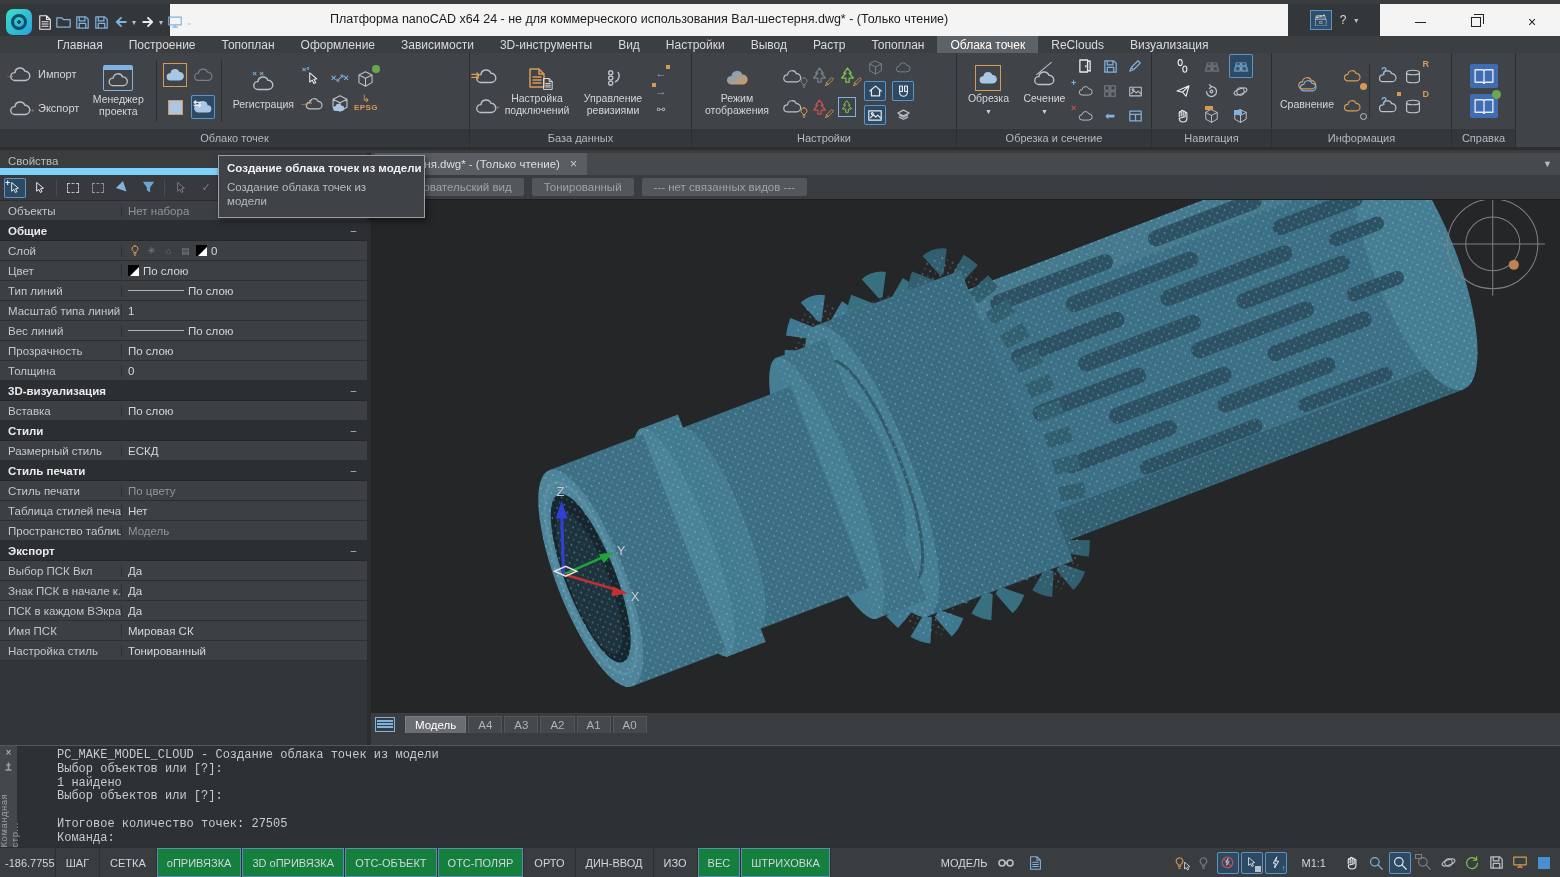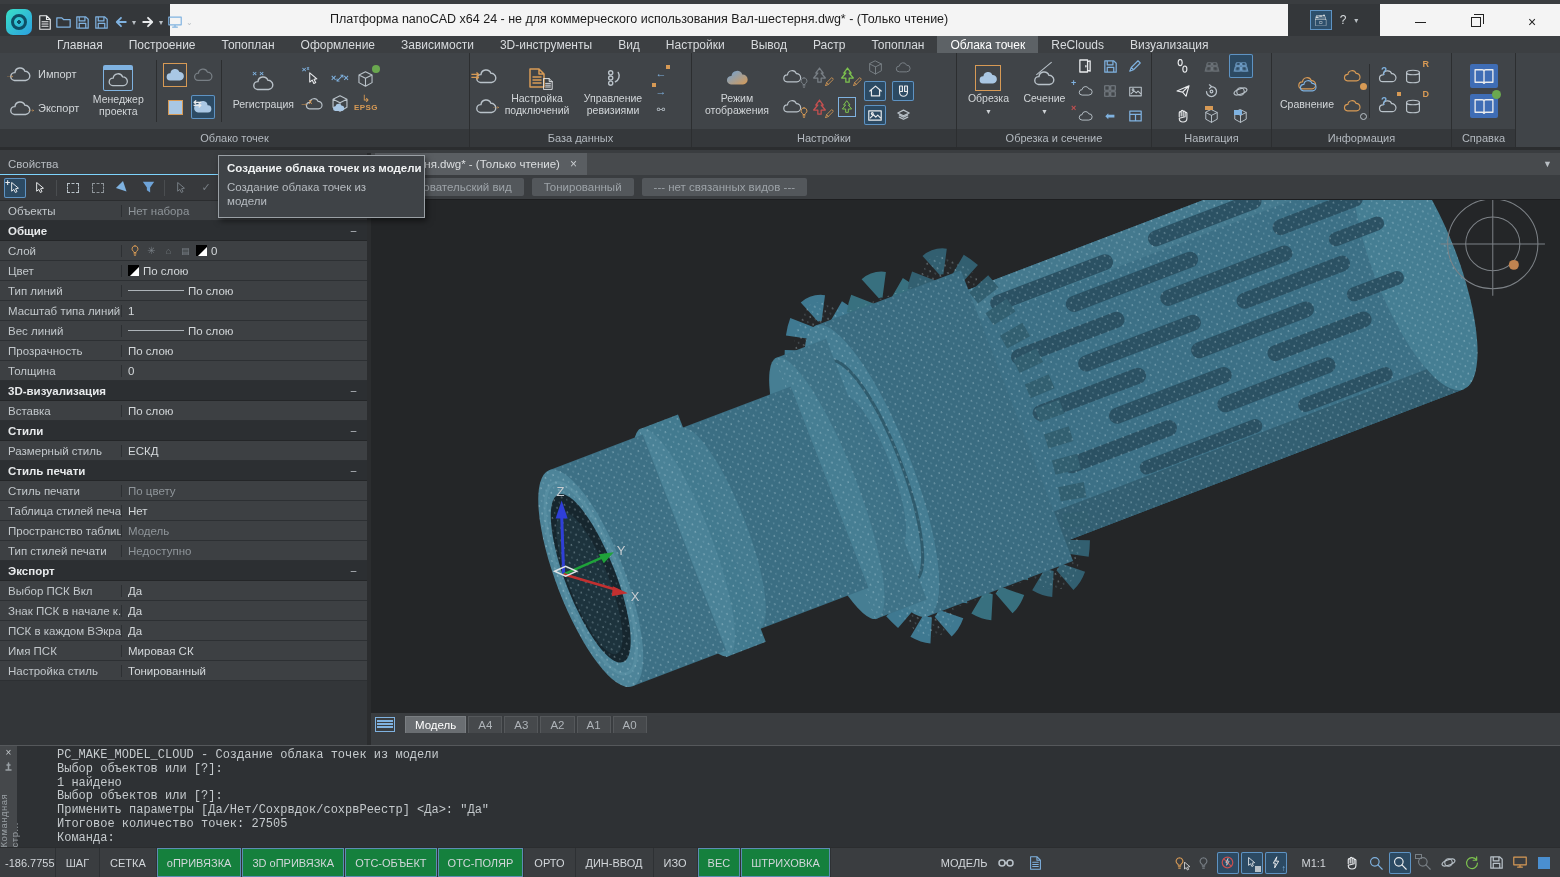"Свойства" .p-head { border-bottom: 1px solid #7dd3fc -> 7px solid #7dd3fc }
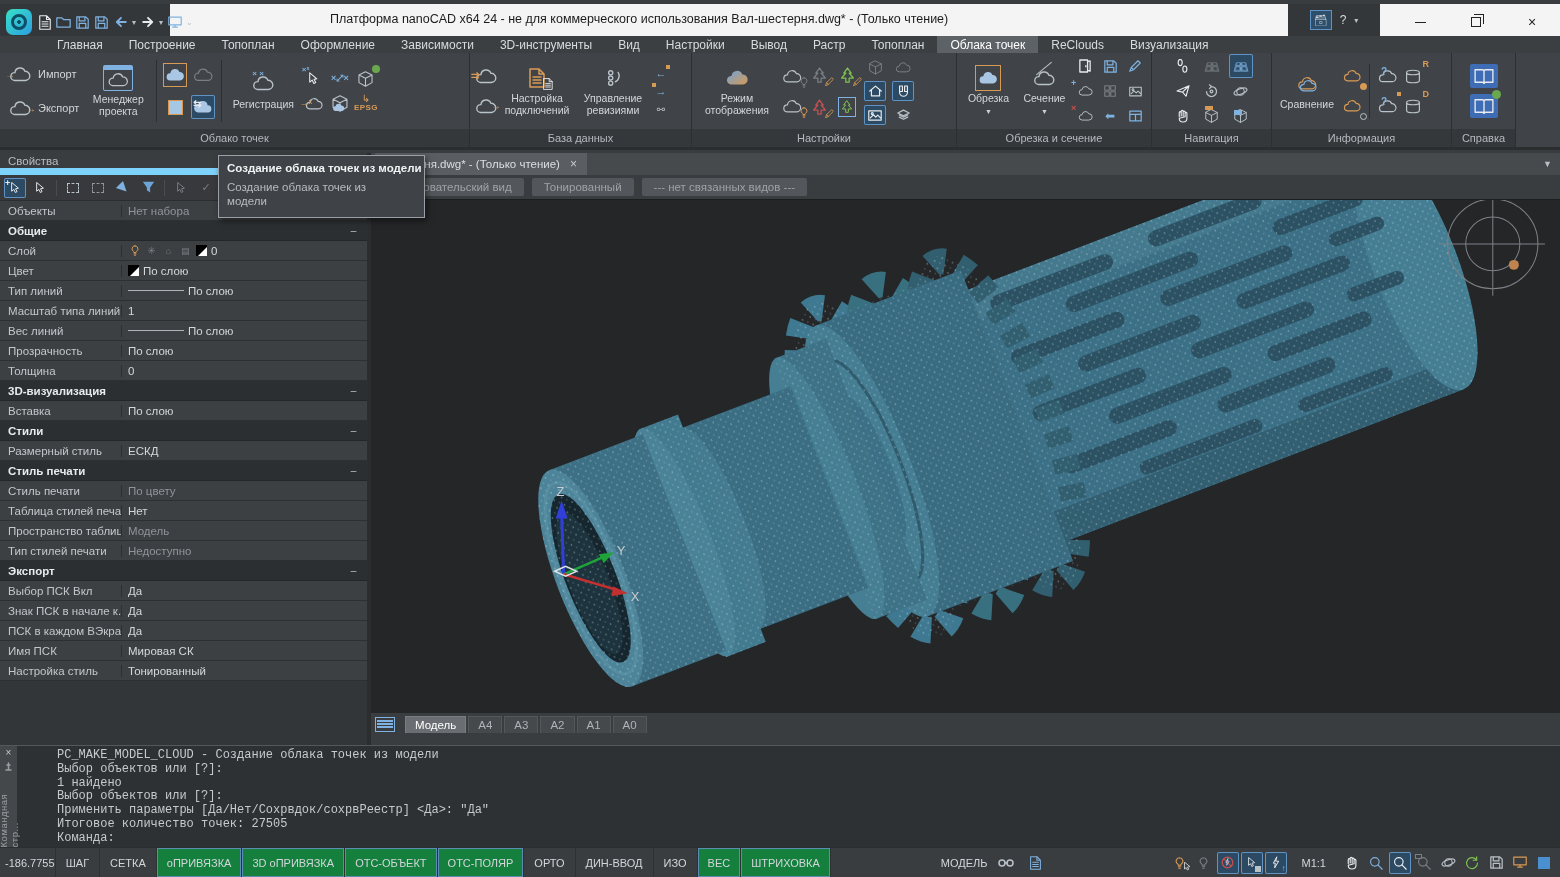"Тип стилей печати" div.prow { html: <div> <span>Тип стилей печати</span> <span>Недоступно</span> </div> -> none }
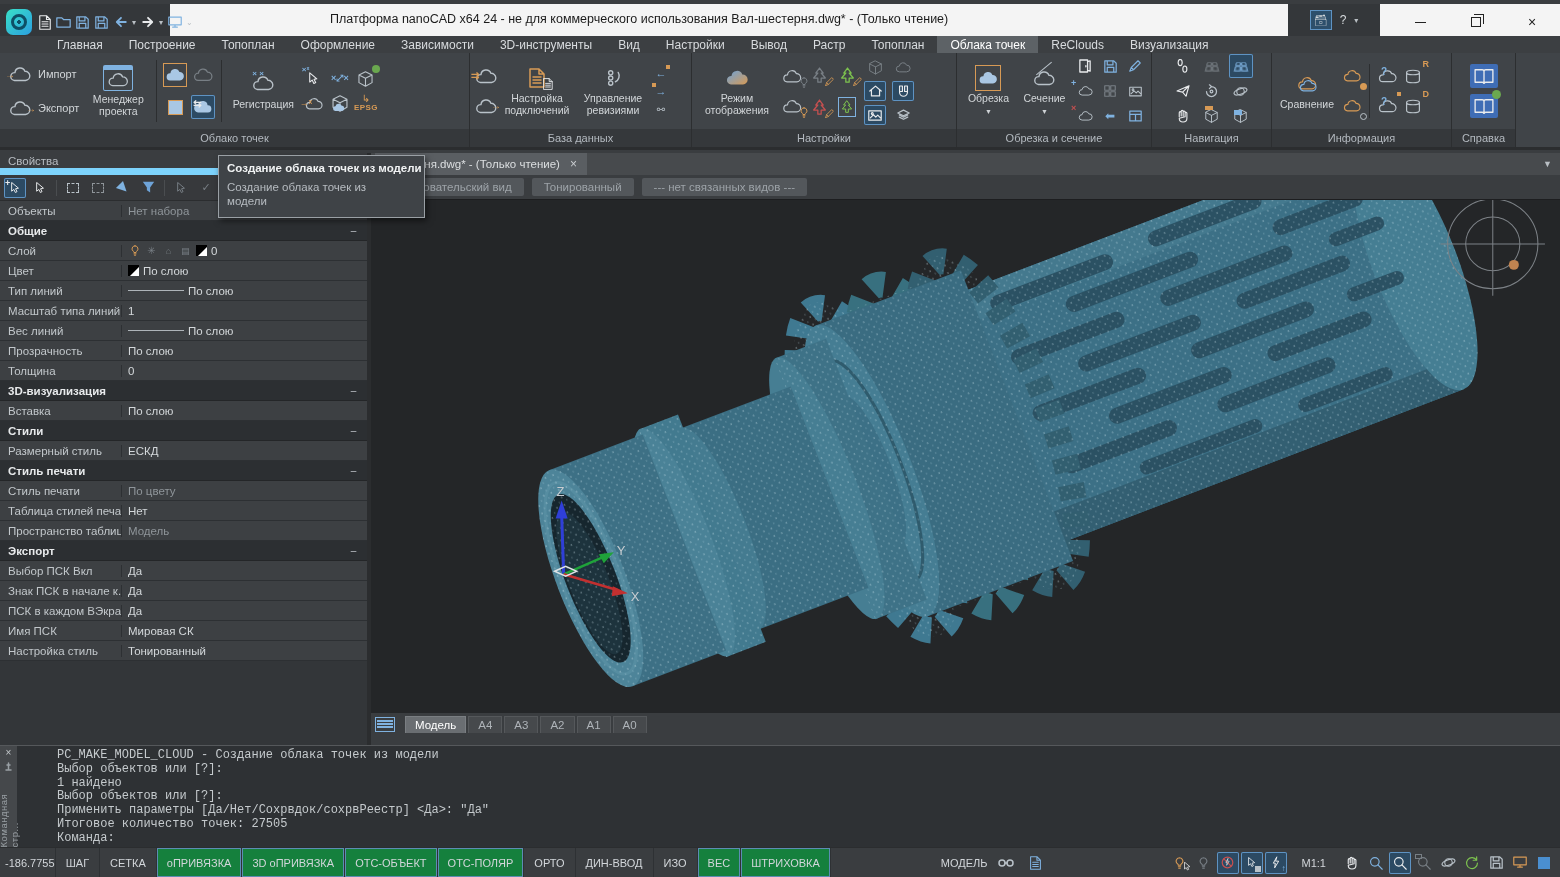"Применить параметры" span { html: <span>Применить параметры [Да/Нет/Сохрвдок/сохрвРеестр] &lt;Да&gt;: "Да"</span> -> none }
